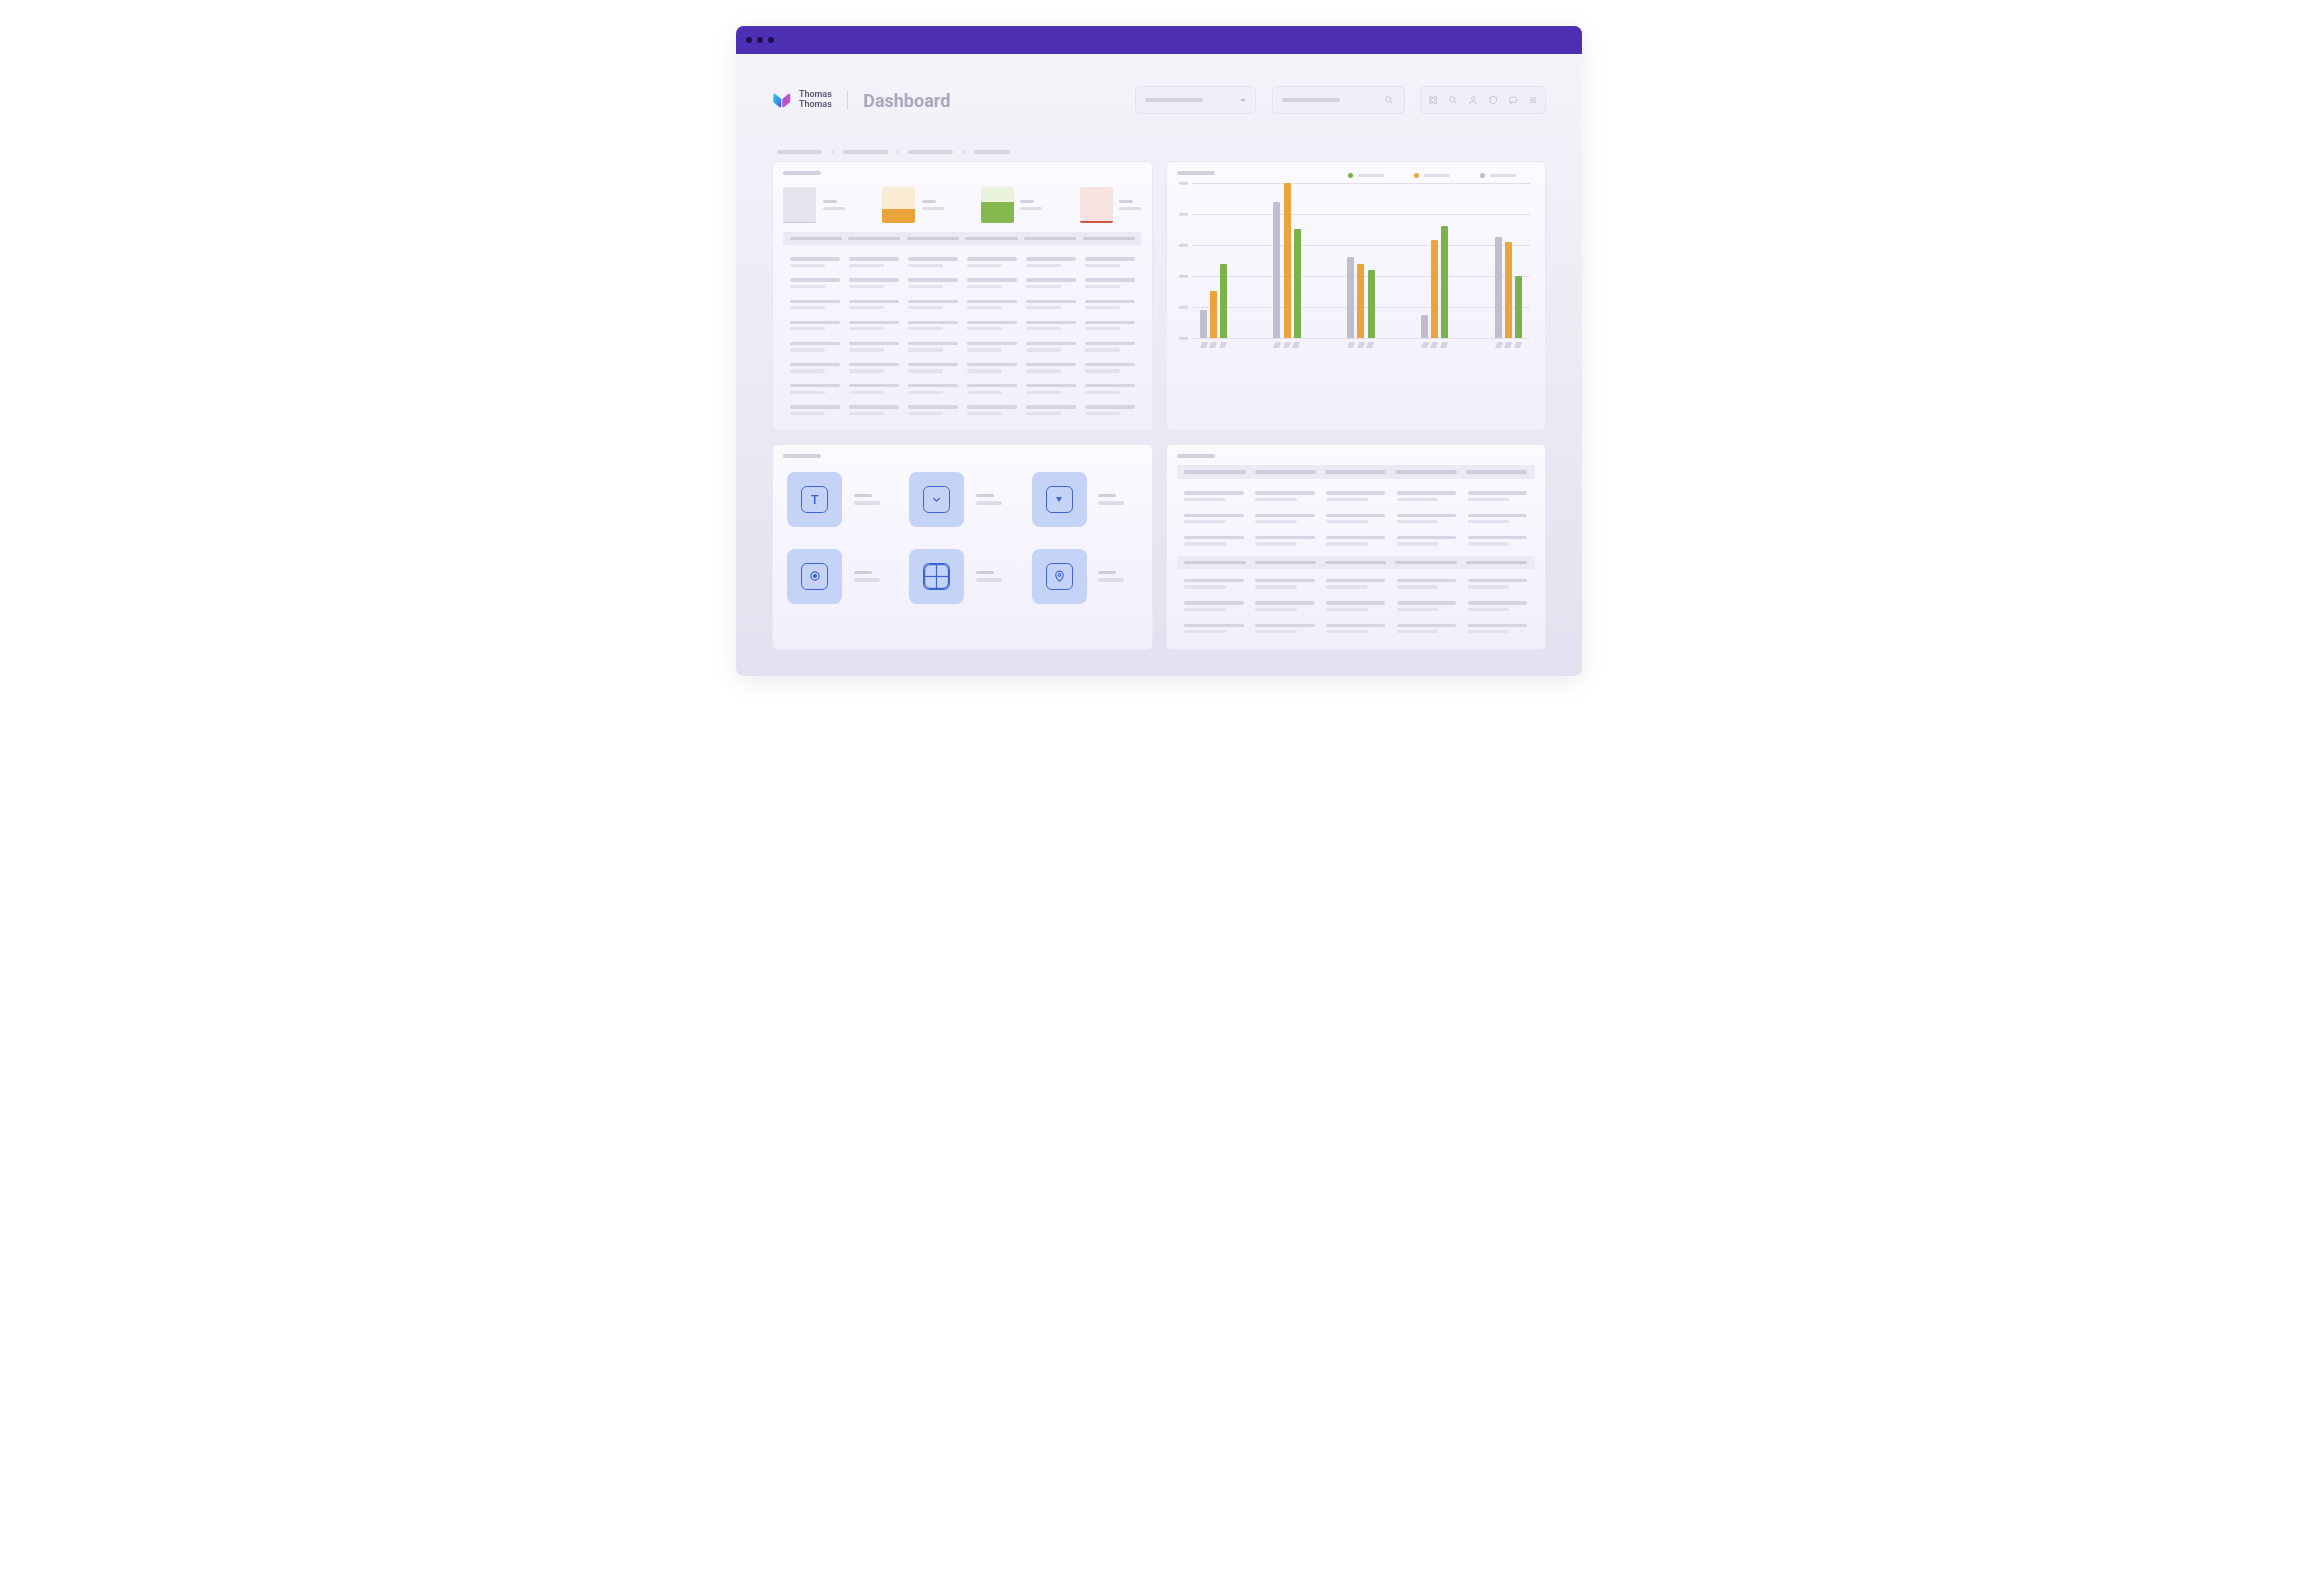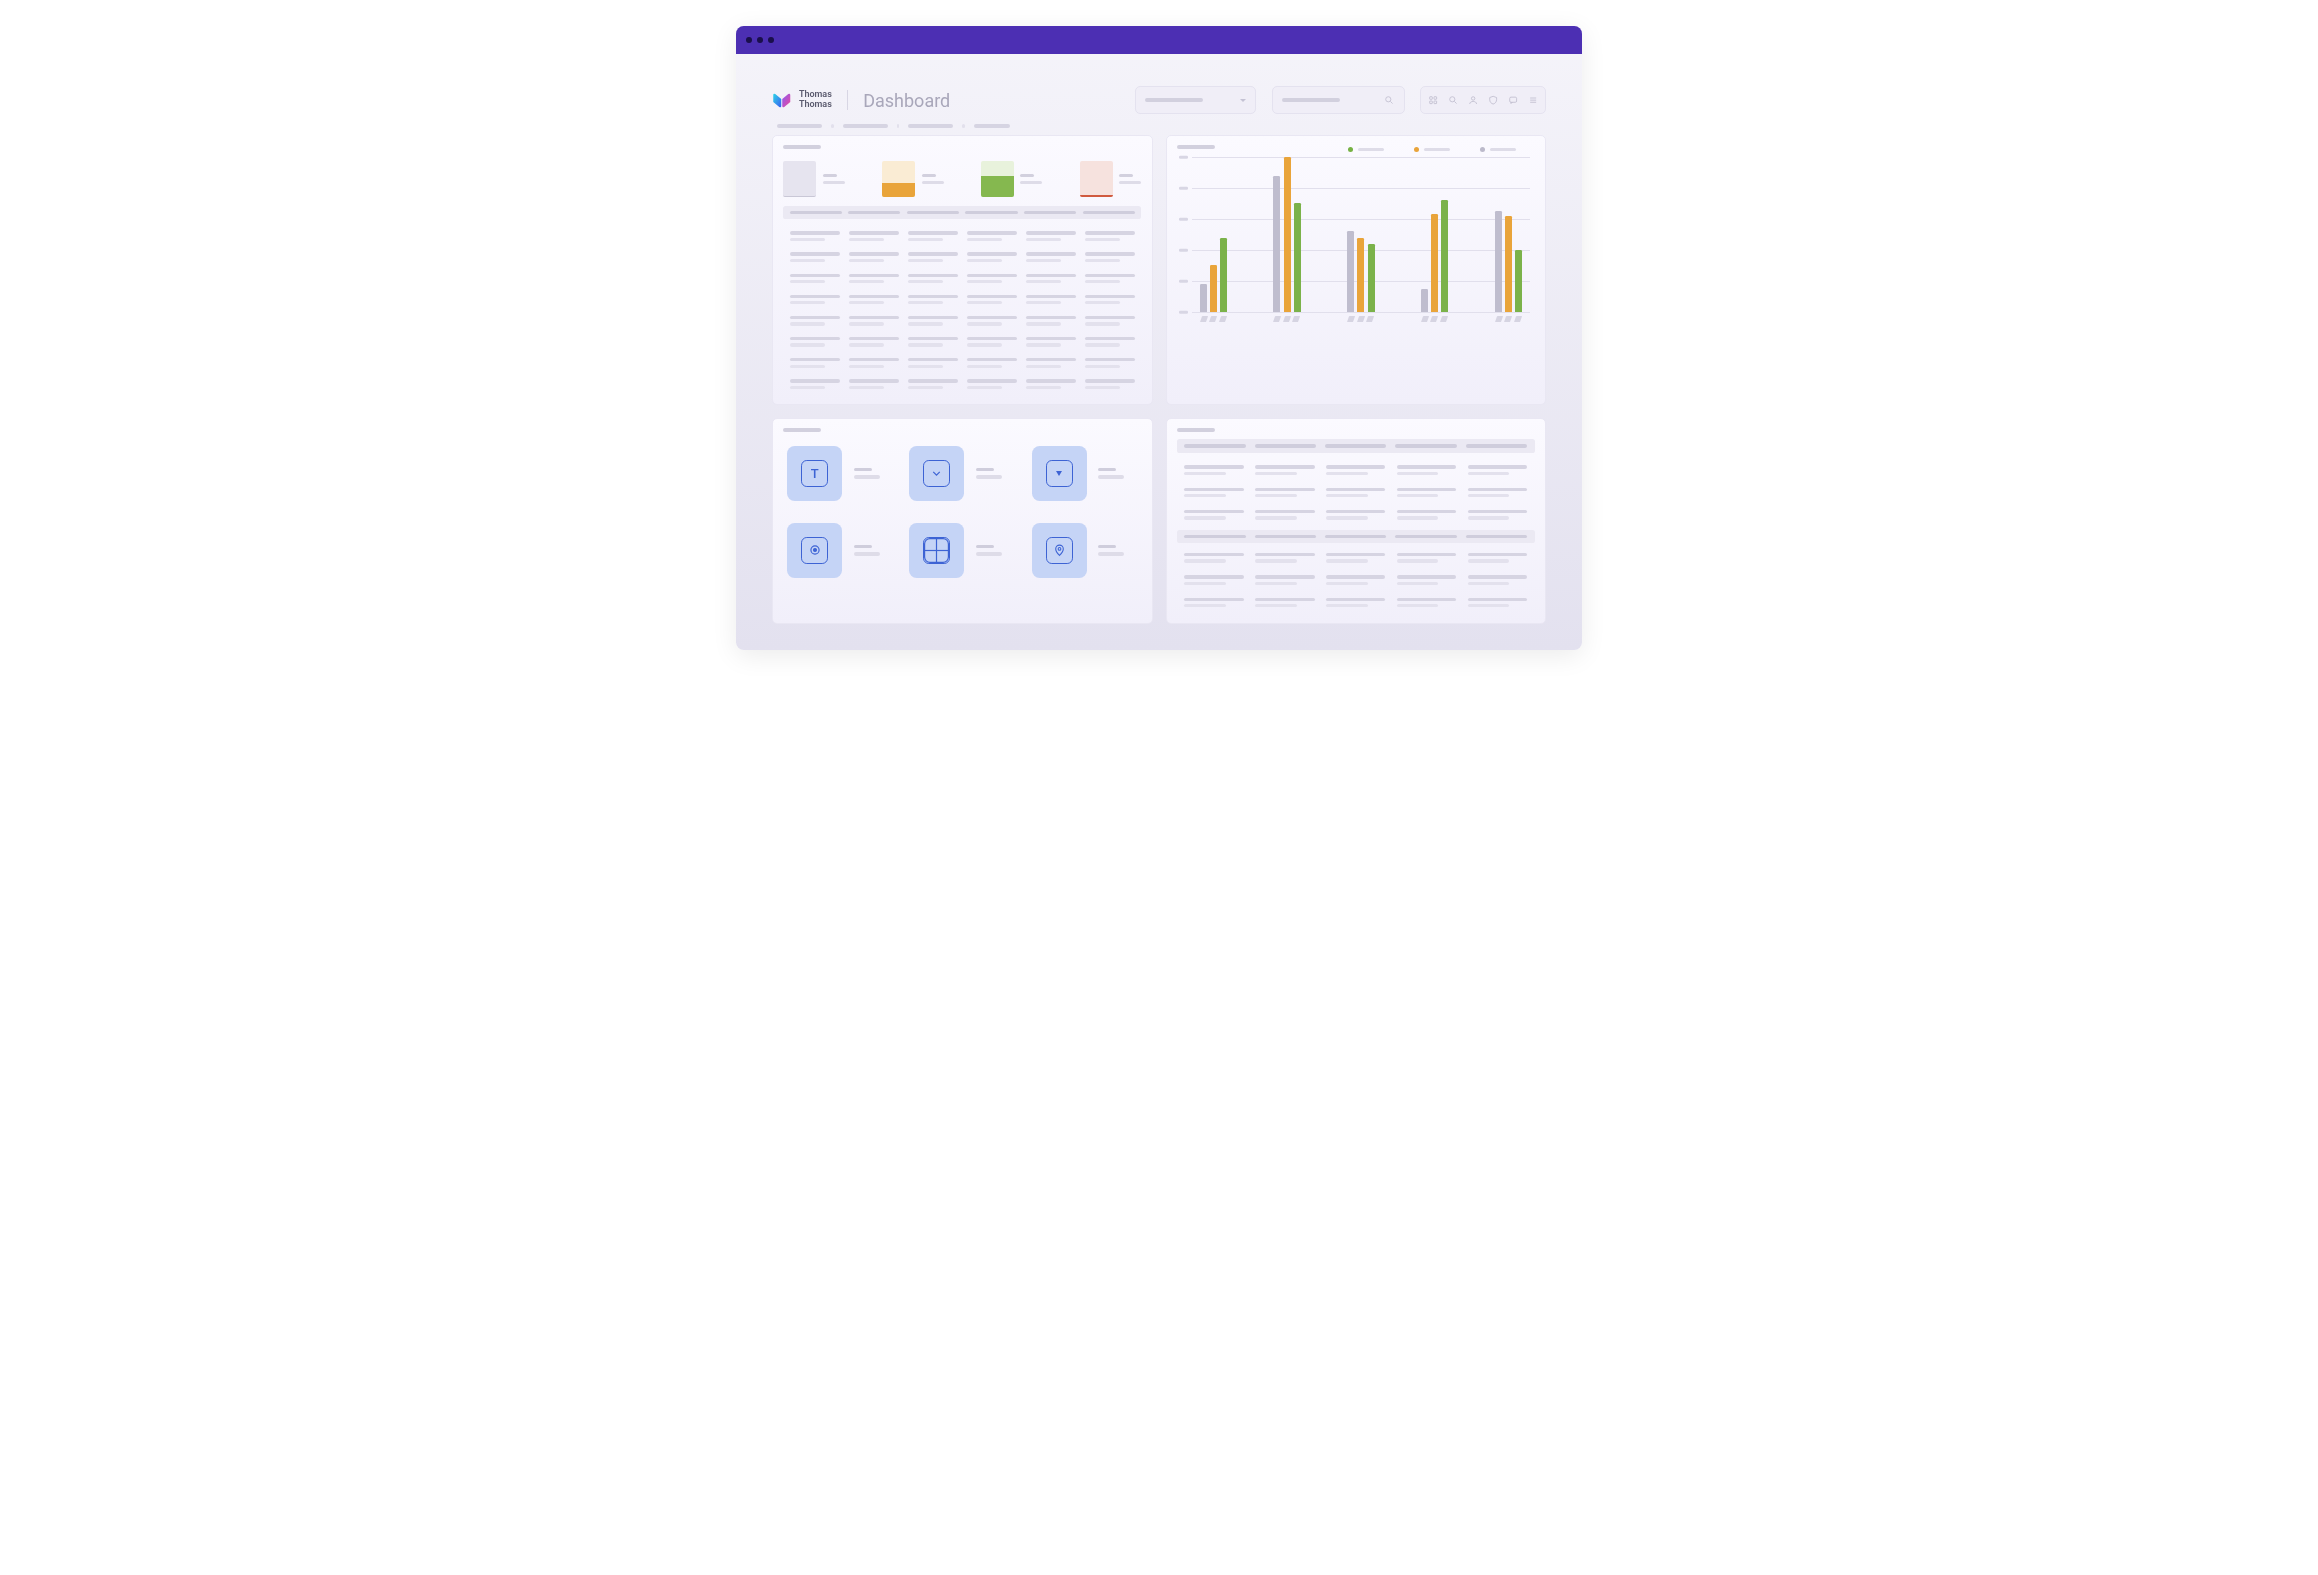"Thomas" .header { margin-bottom: 10px -> 36px }
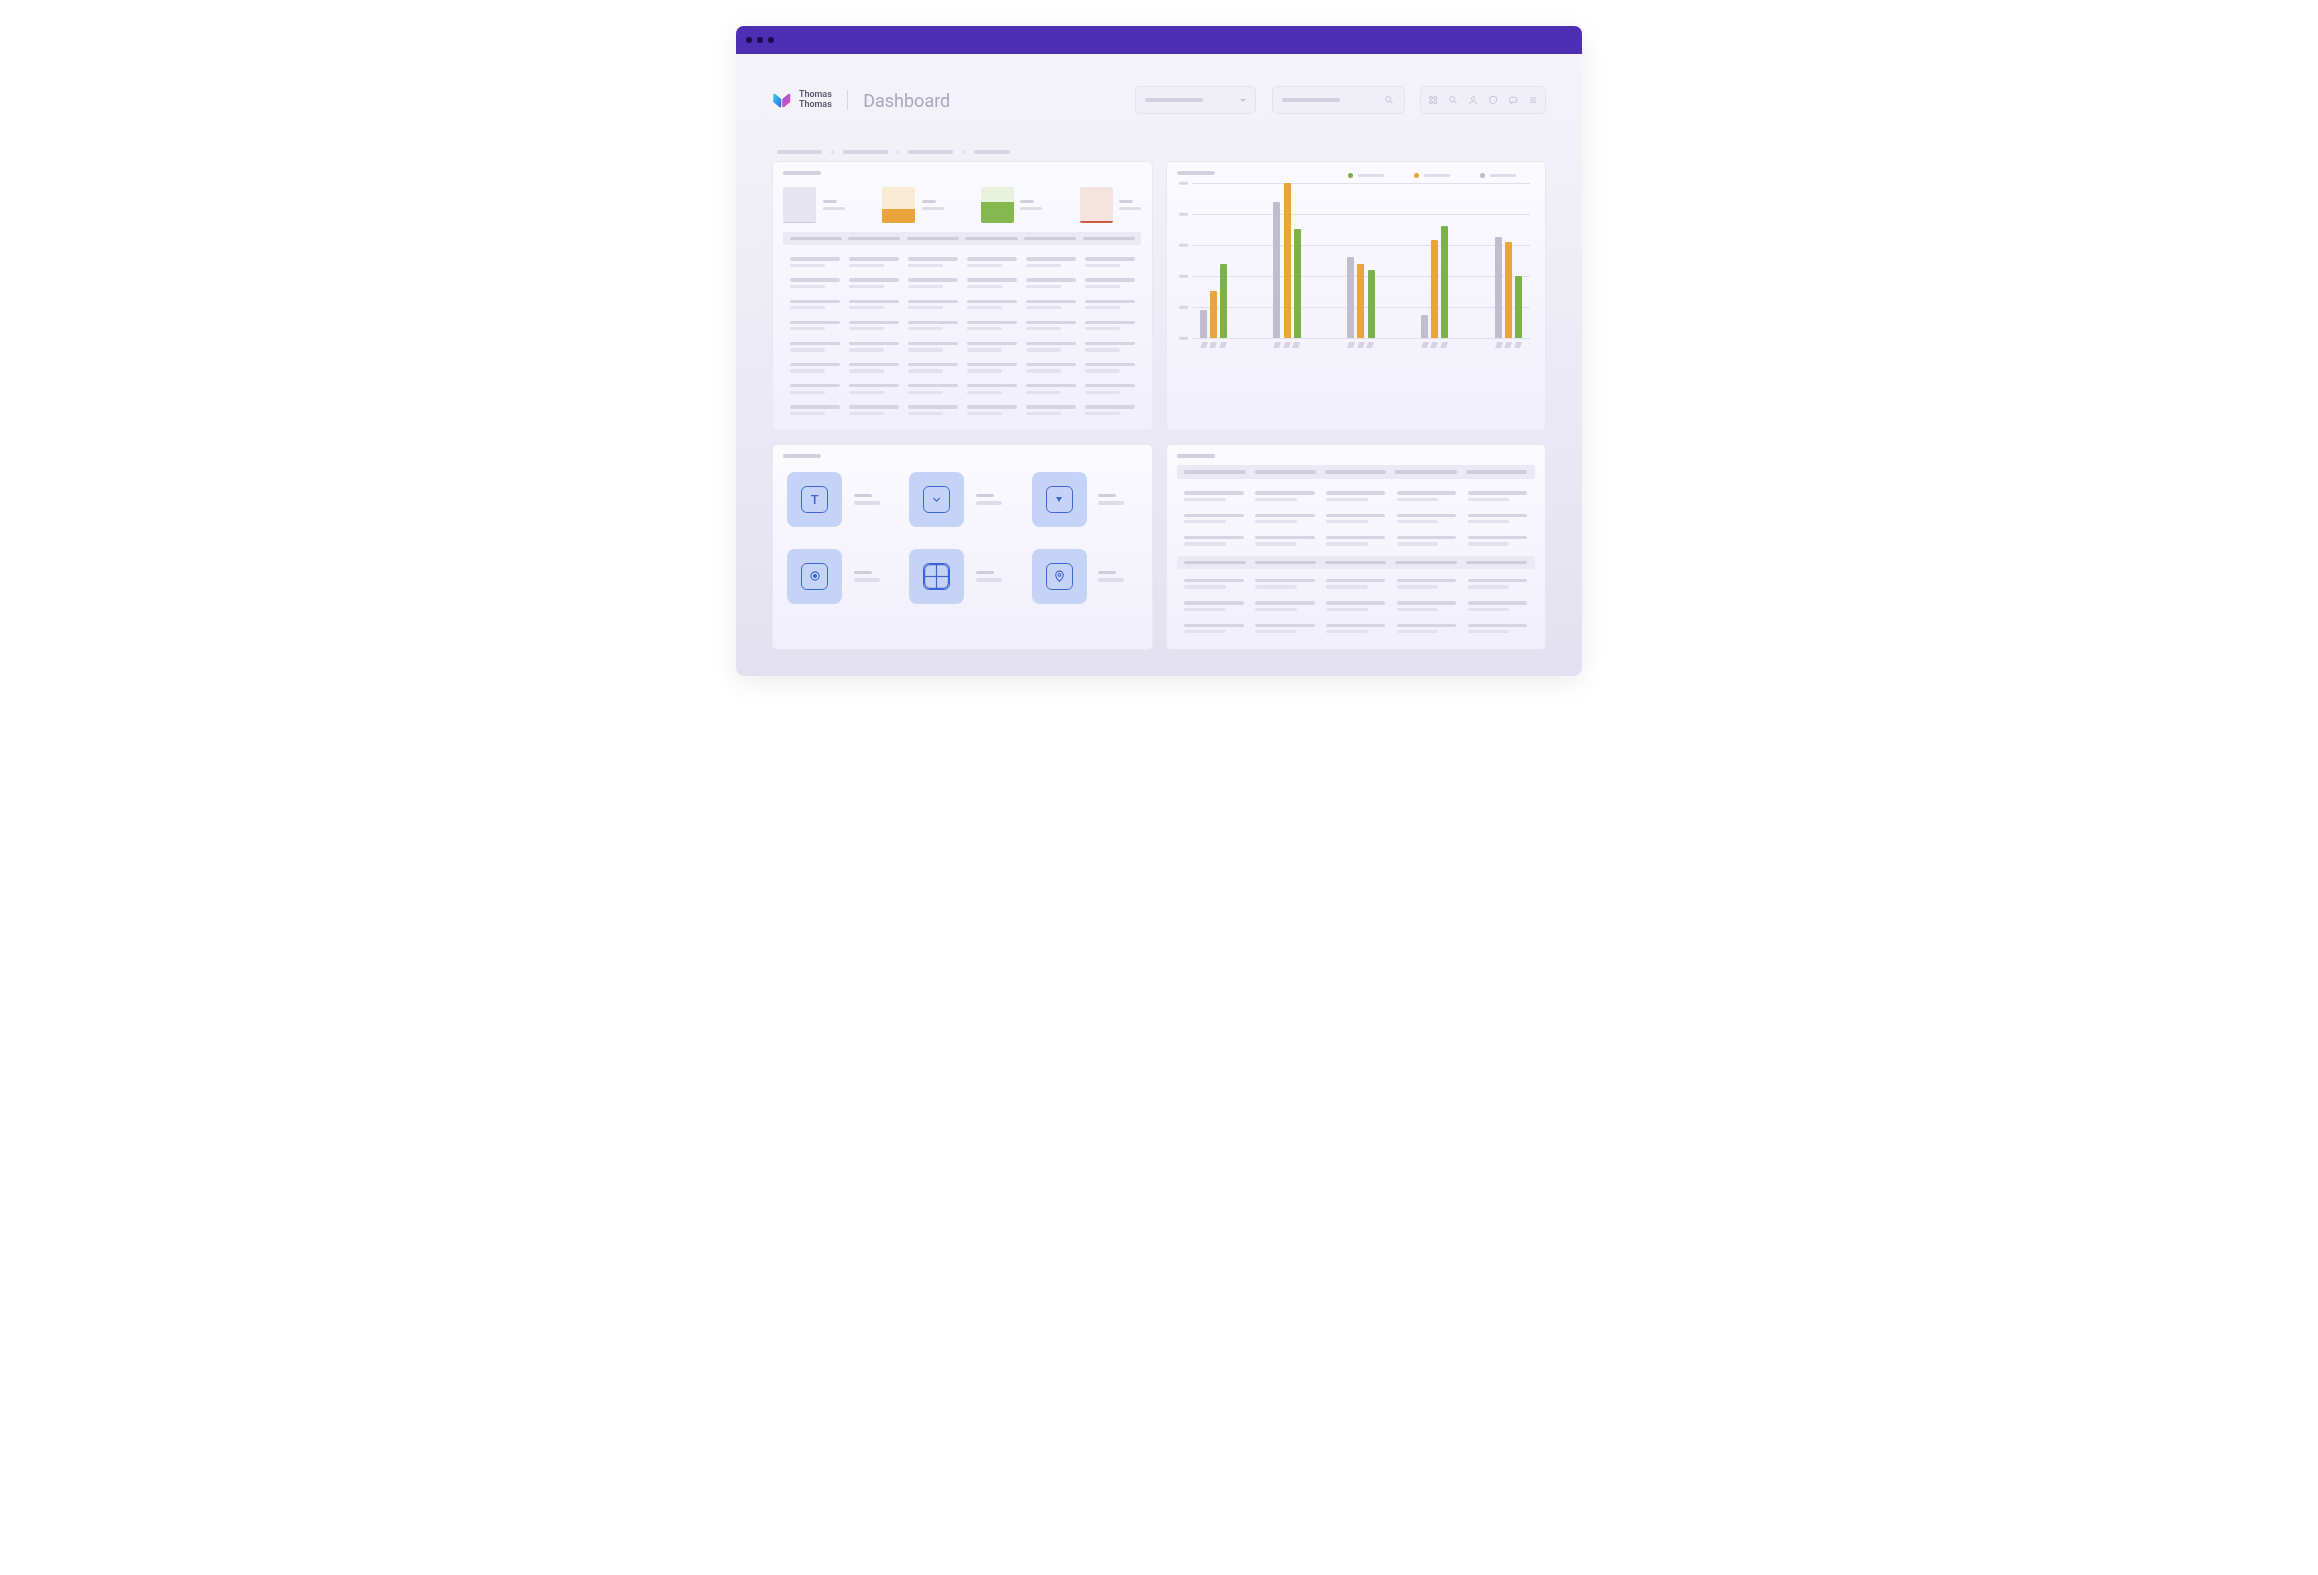"Dashboard" .page-title h1 { font-weight: 400 -> 700 }
